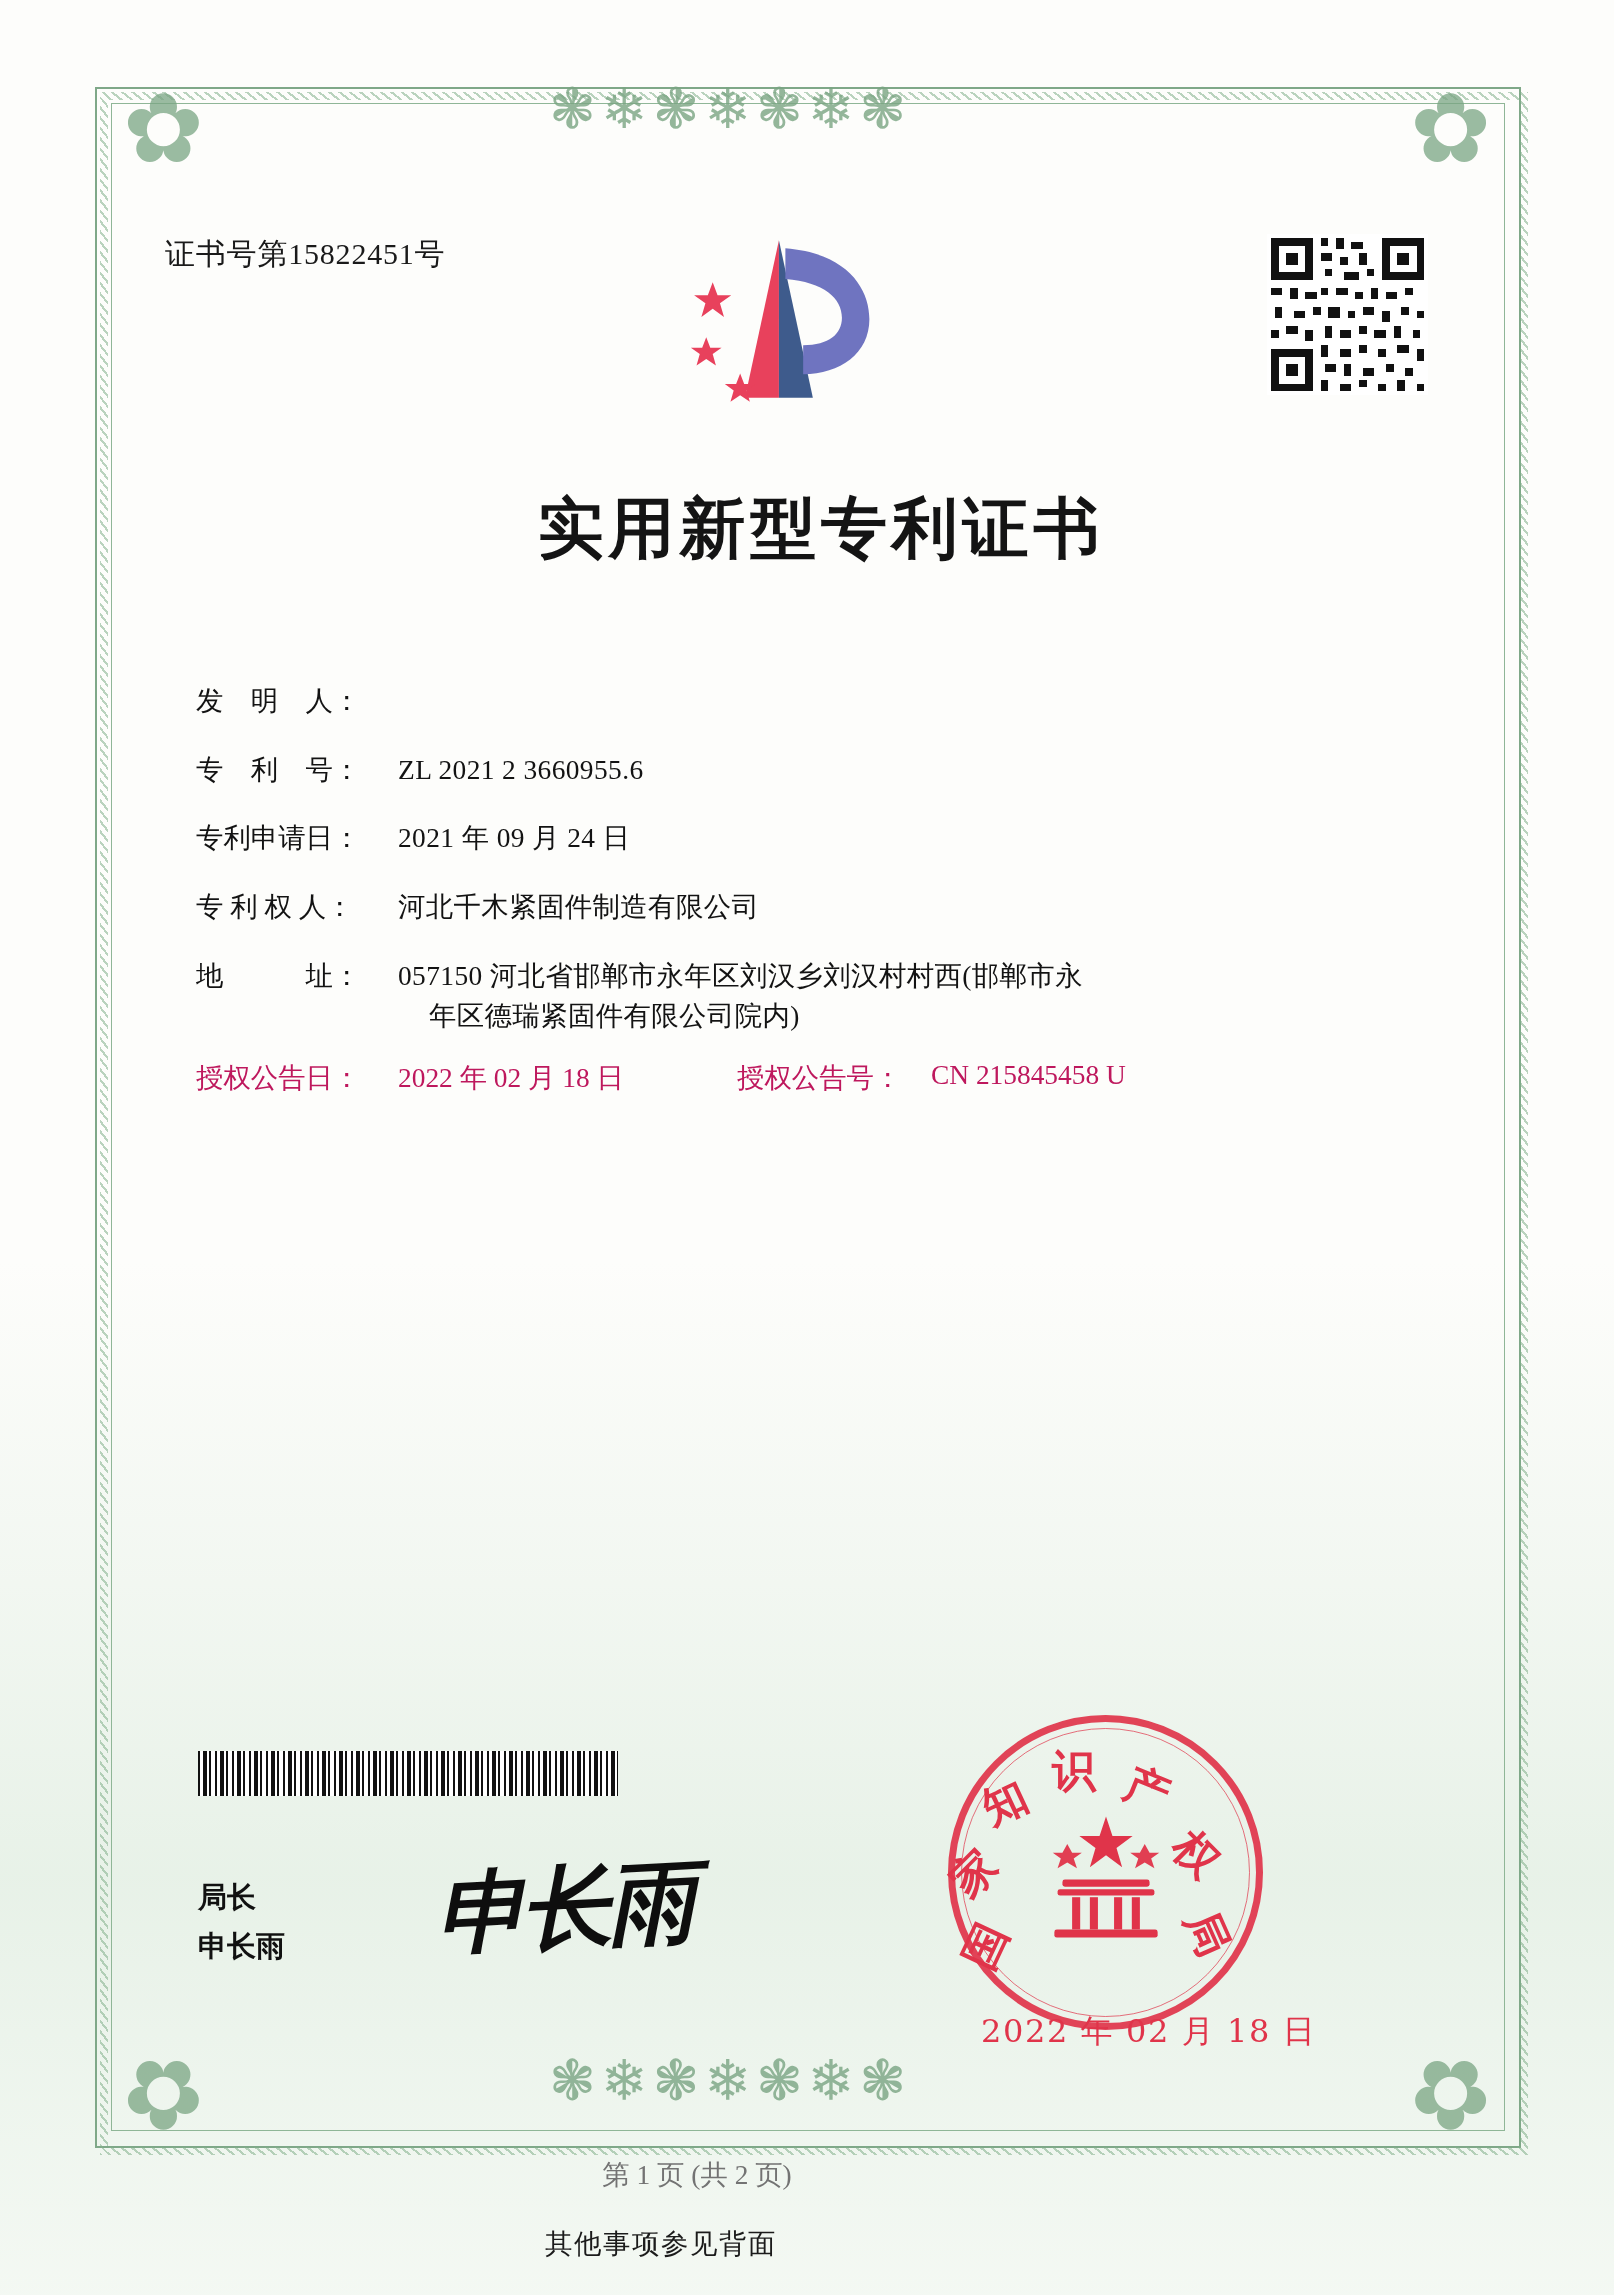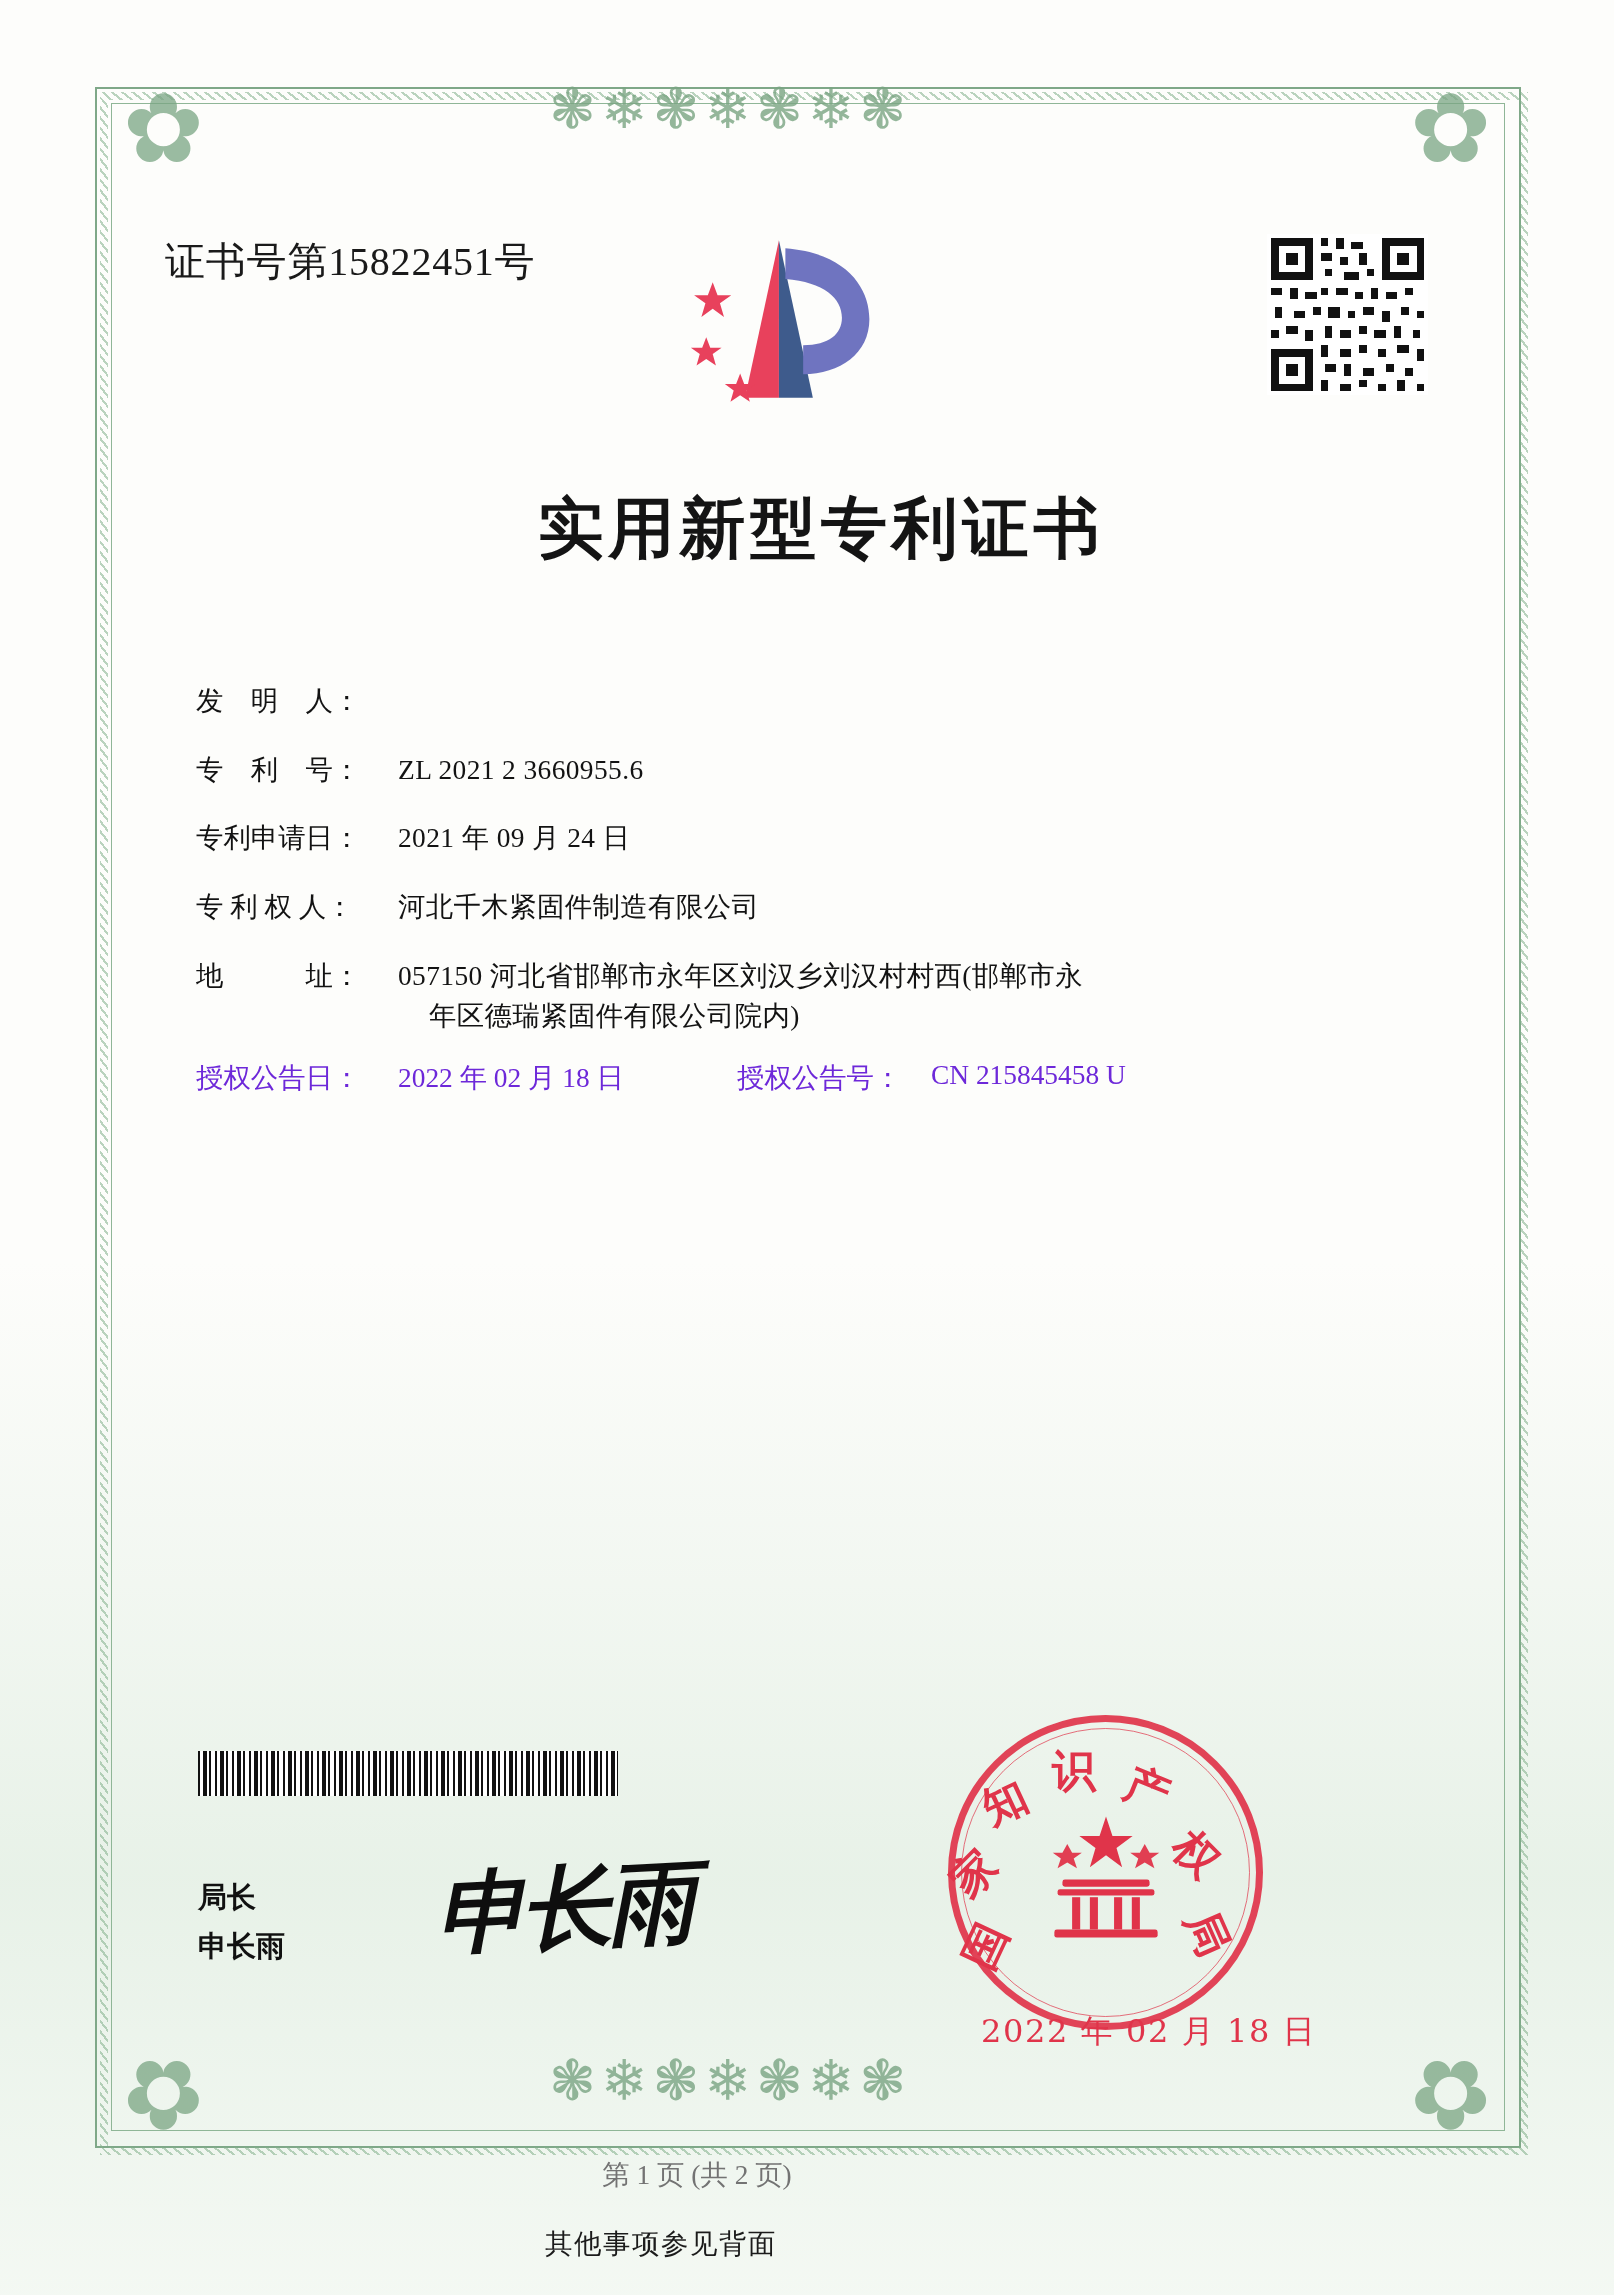"证书号第15822451号" .cert-no { font-size: 40px -> 30px }
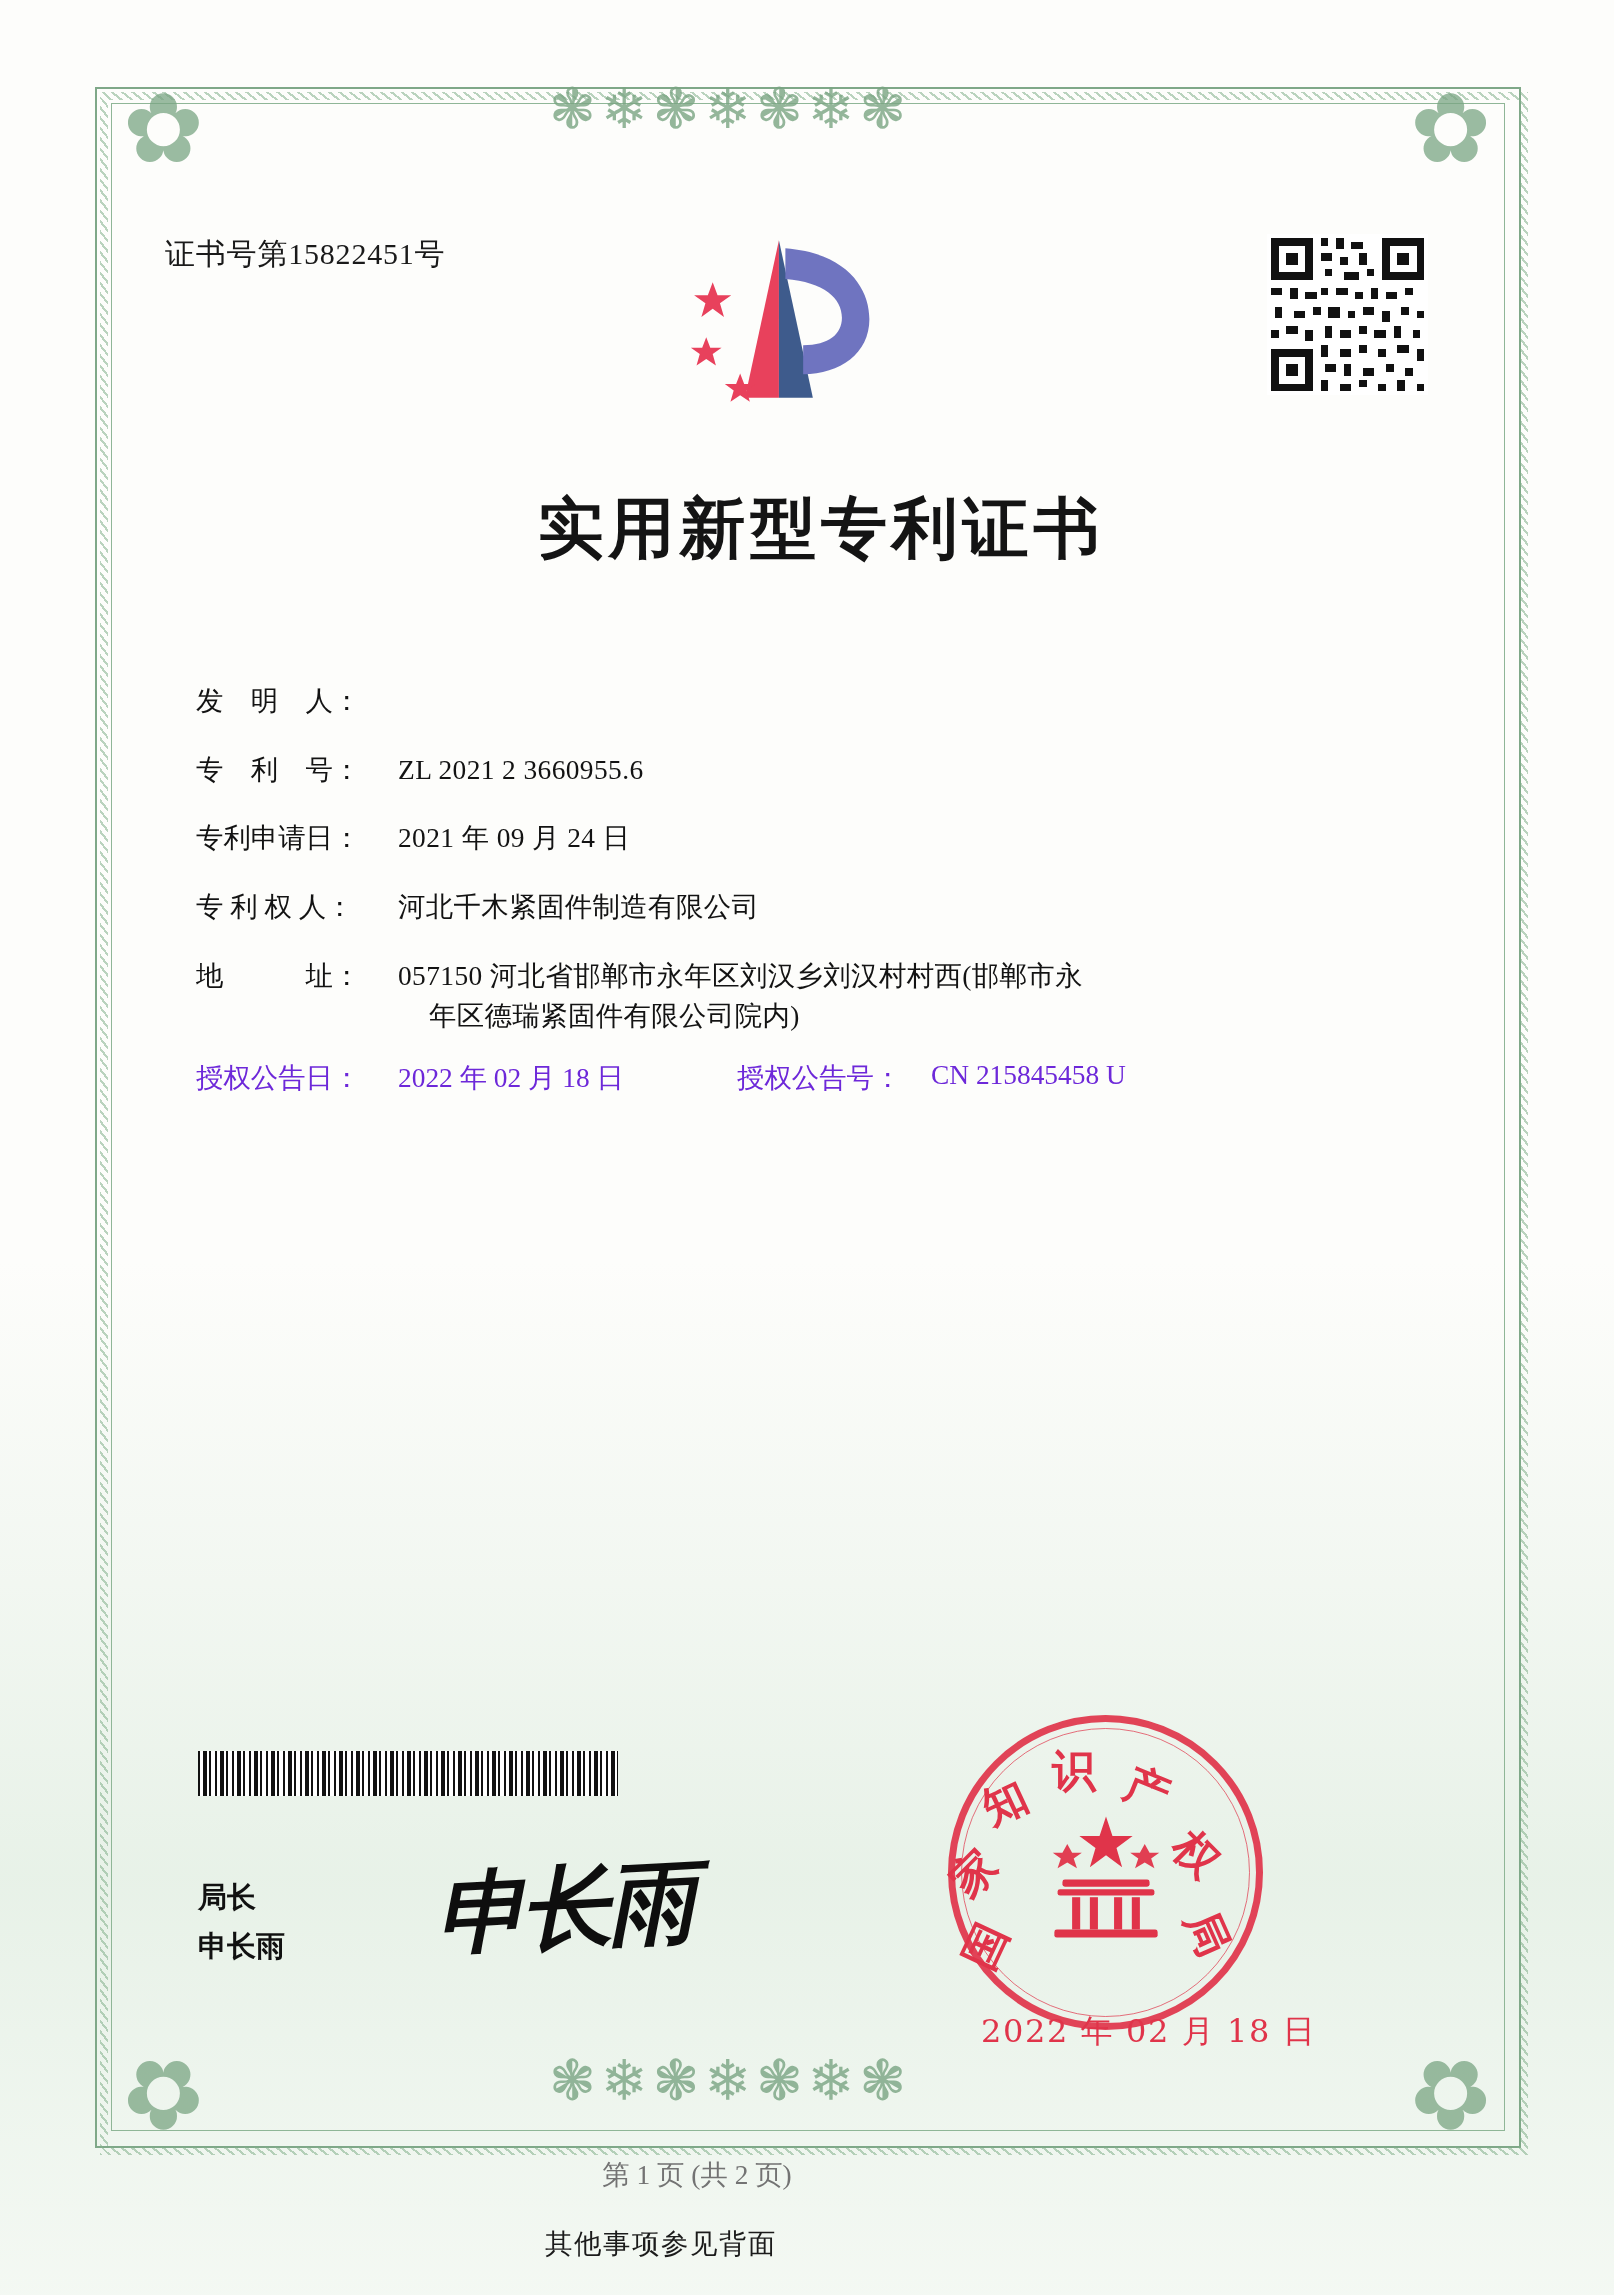"授权公告日：" .row-dual { color: #6d28d9 -> #be185d }
